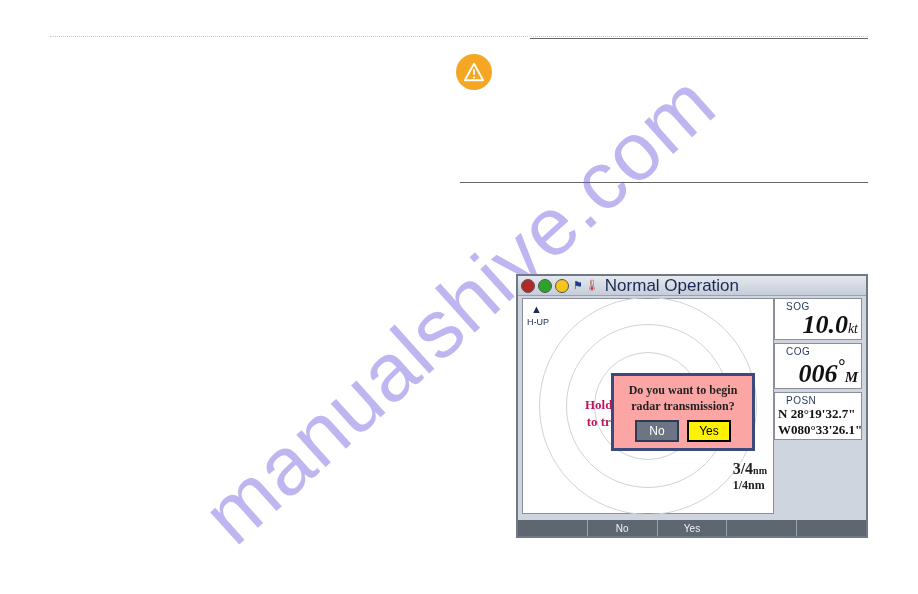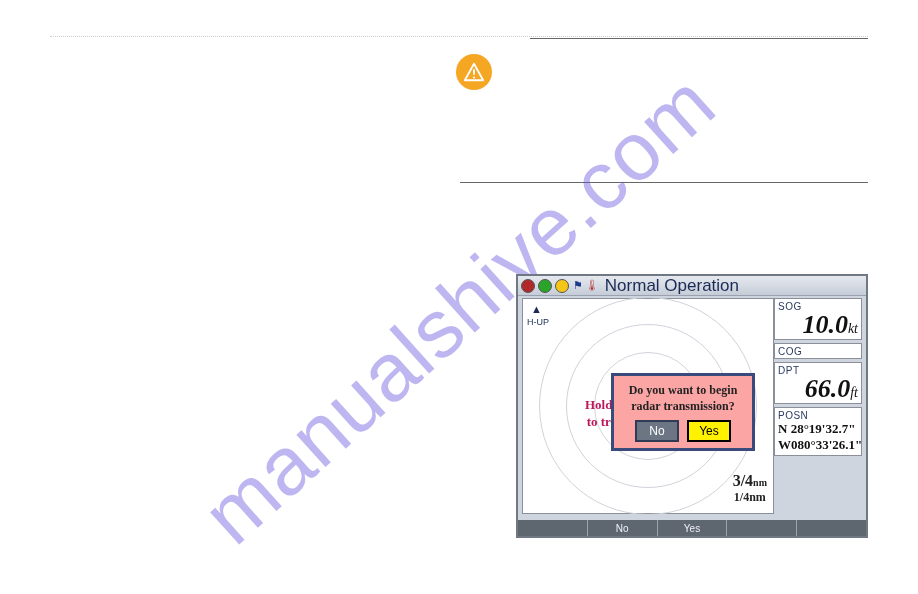"SOG" .panel .lbl { margin-left: none -> 8px }
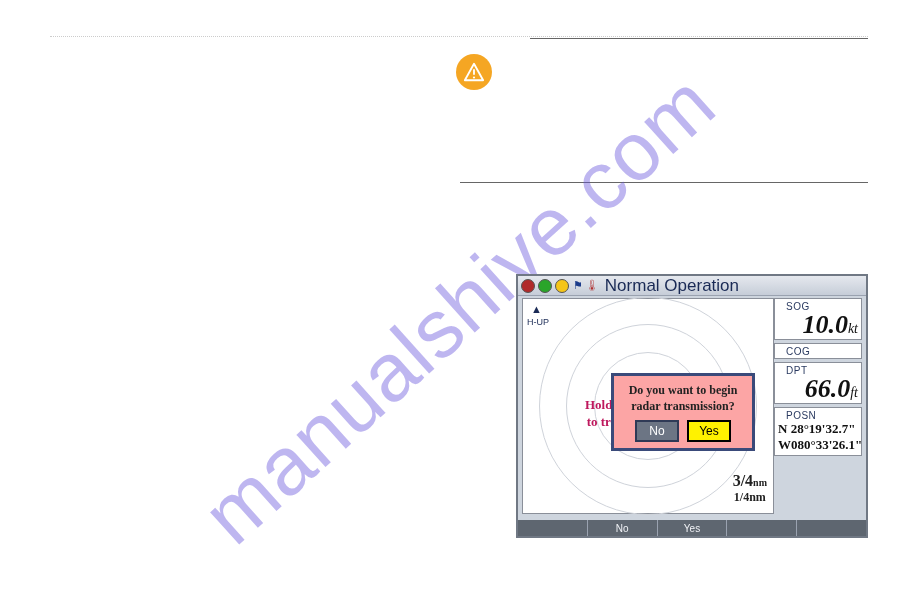"006°M" div.val { html: none -> <div><span>006</span><span>°</span><span>M</span></div> }
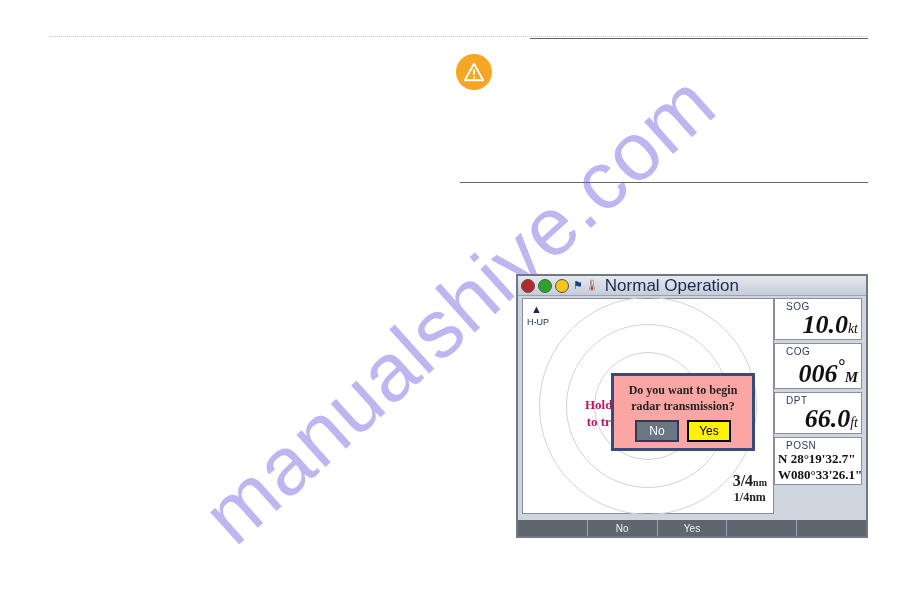"DPT" div.panel { html: <div> <div>DPT</div> <div><span>66.0</span><span>ft</span></div> </div> -> none }
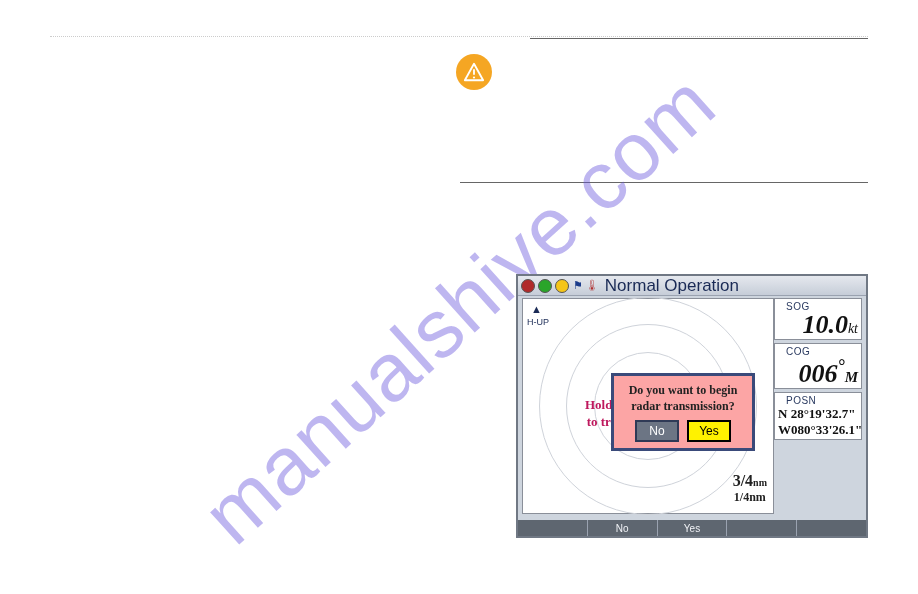"3/4nm" .range { bottom: 8px -> 20px; text-align: center -> left }
